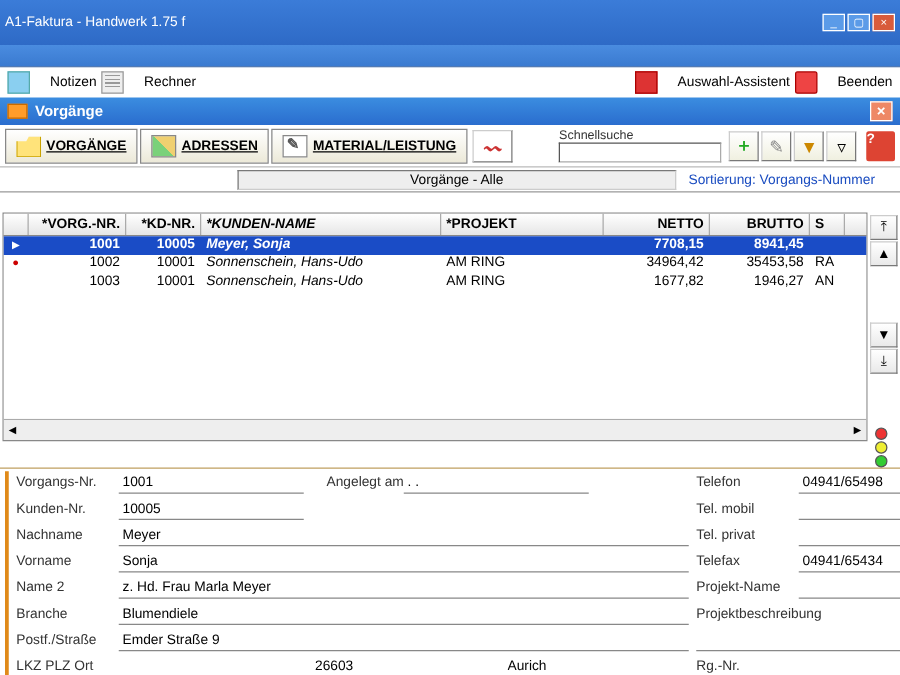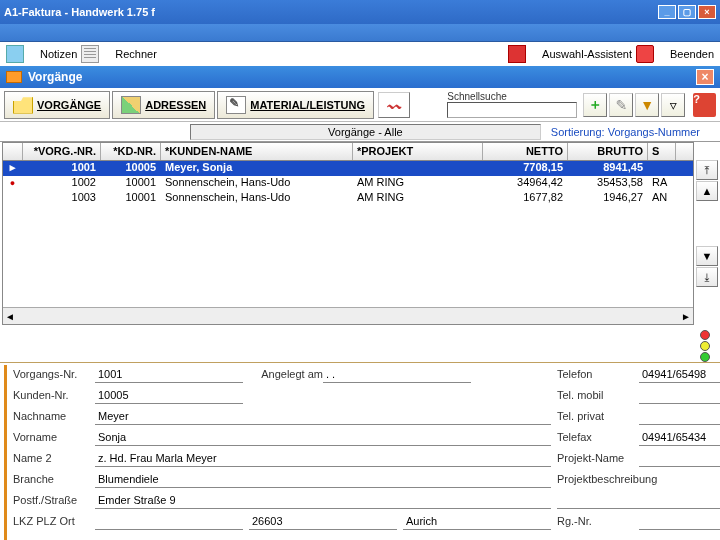"A1-Faktura - Handwerk 1.75 f" .titlebar { font-weight: bold -> normal; height: 24px -> 36px }
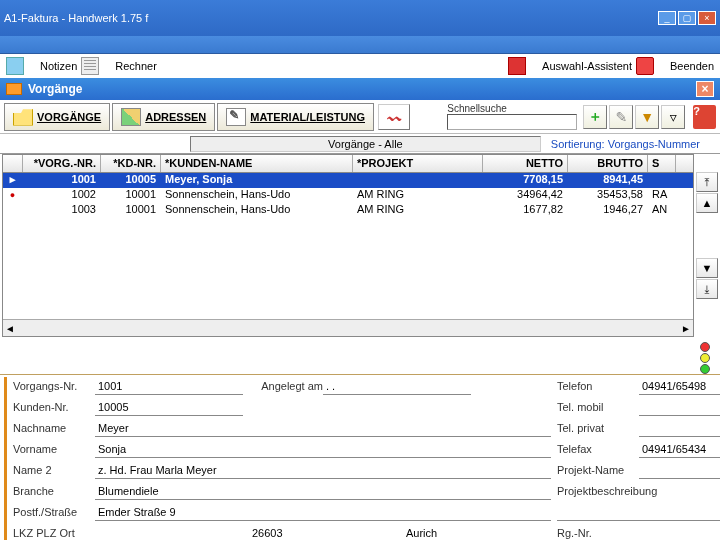"*VORG.-NR." .grid-area { margin: 0 2px -> 16px 2px }
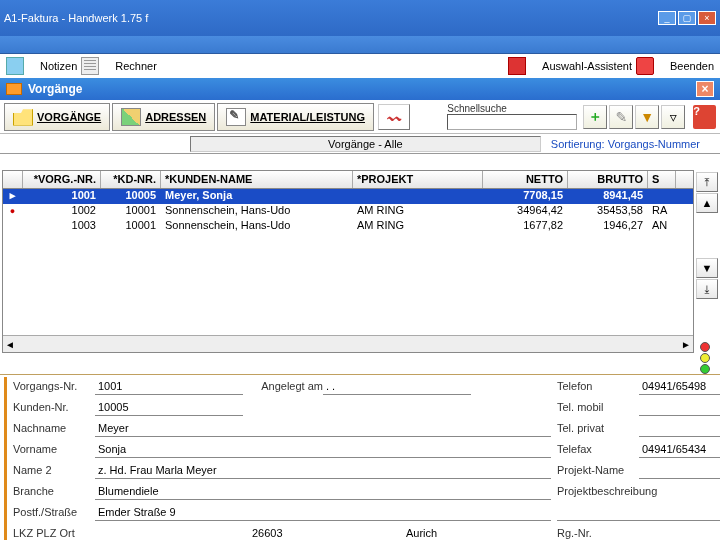"*KUNDEN-NAME" .c3 { font-style: none -> italic }
